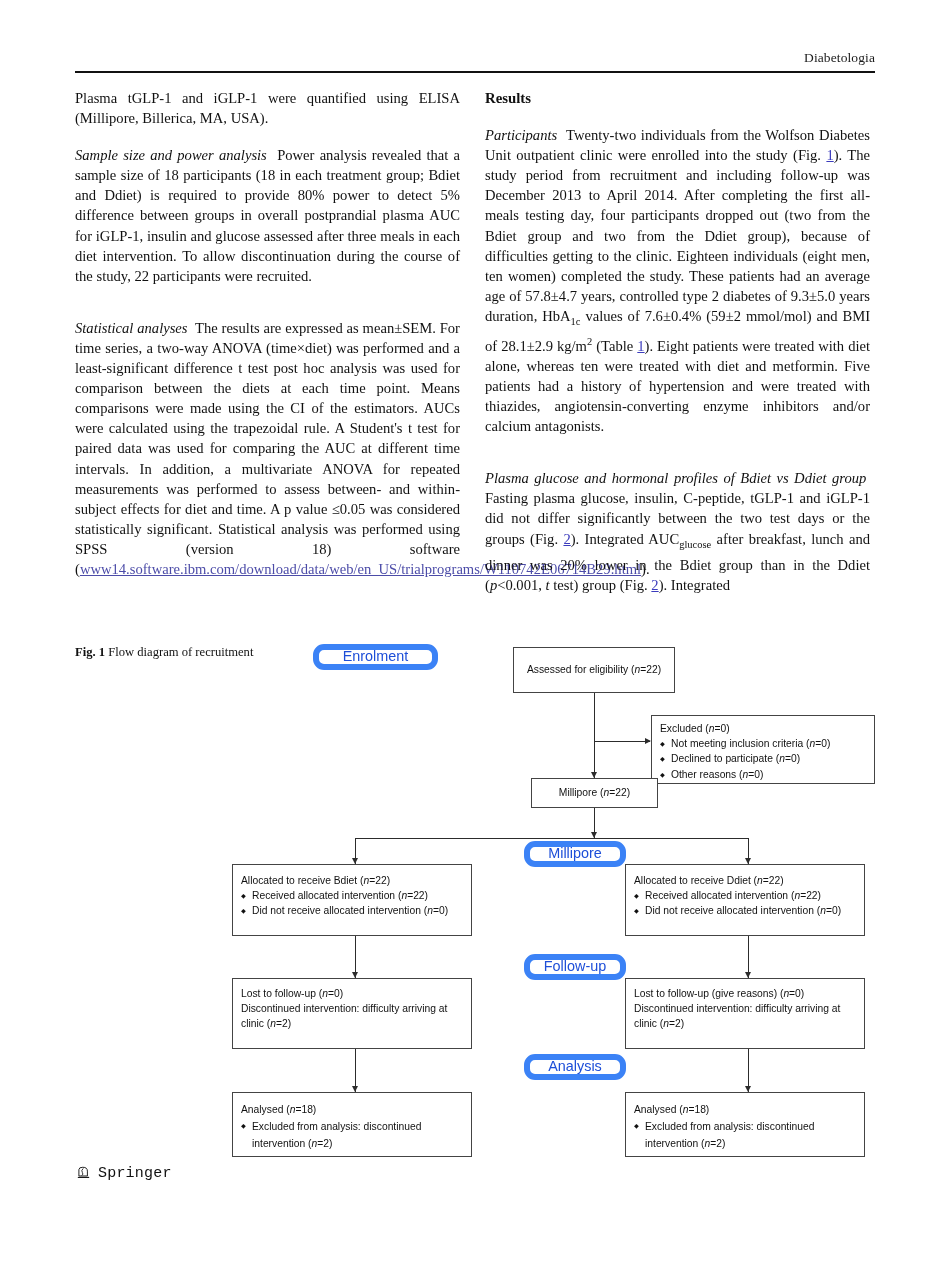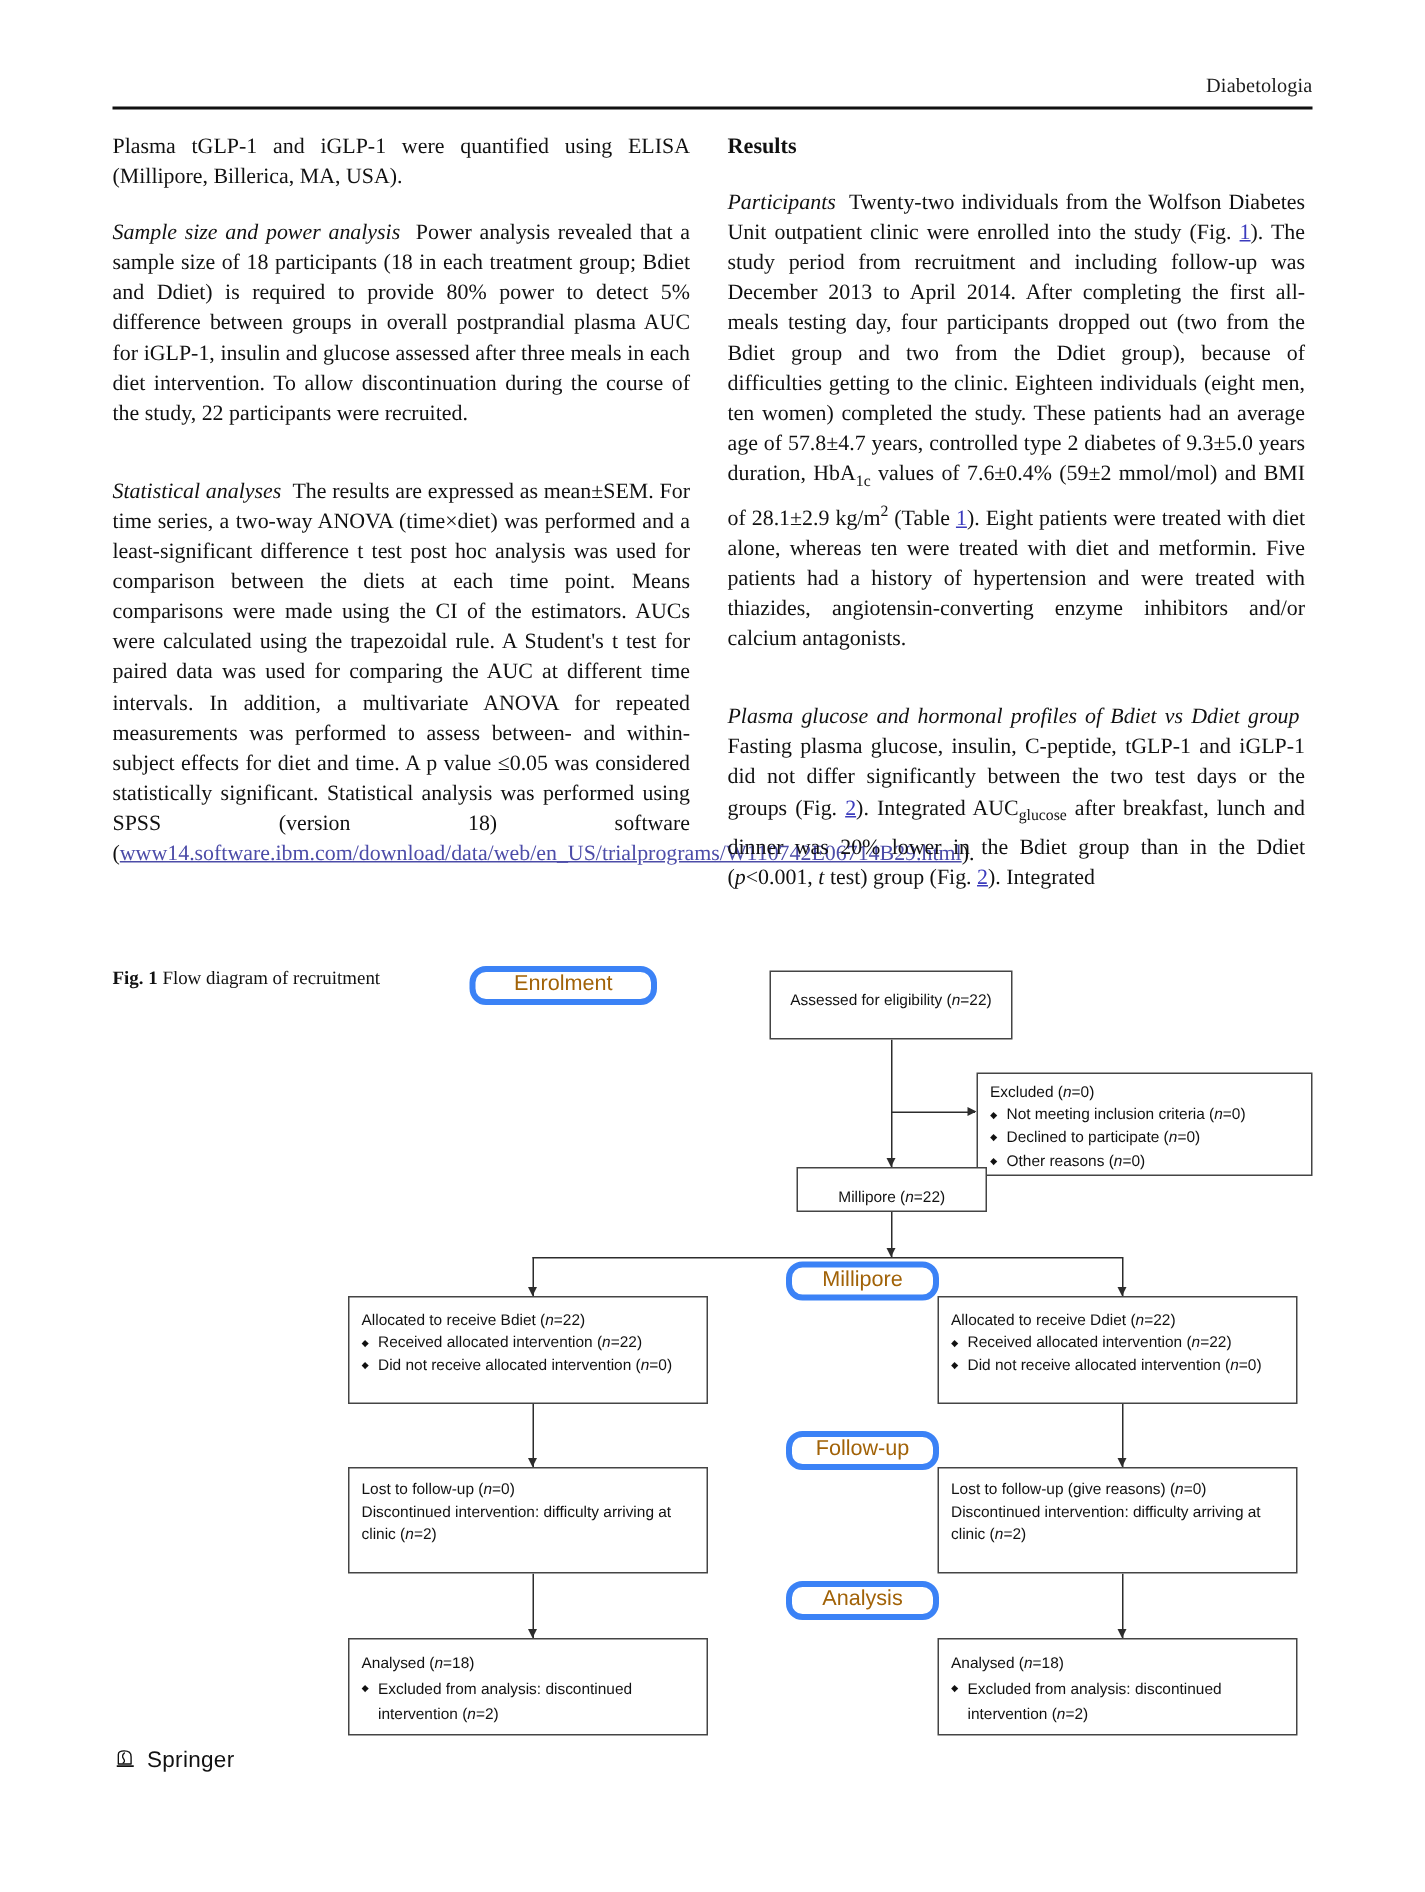"Enrolment" .stage { align-items: flex-start -> flex-end; border: 4px solid #3b82f6 -> 6px solid #3b82f6; color: #a16207 -> #1d4ed8 }
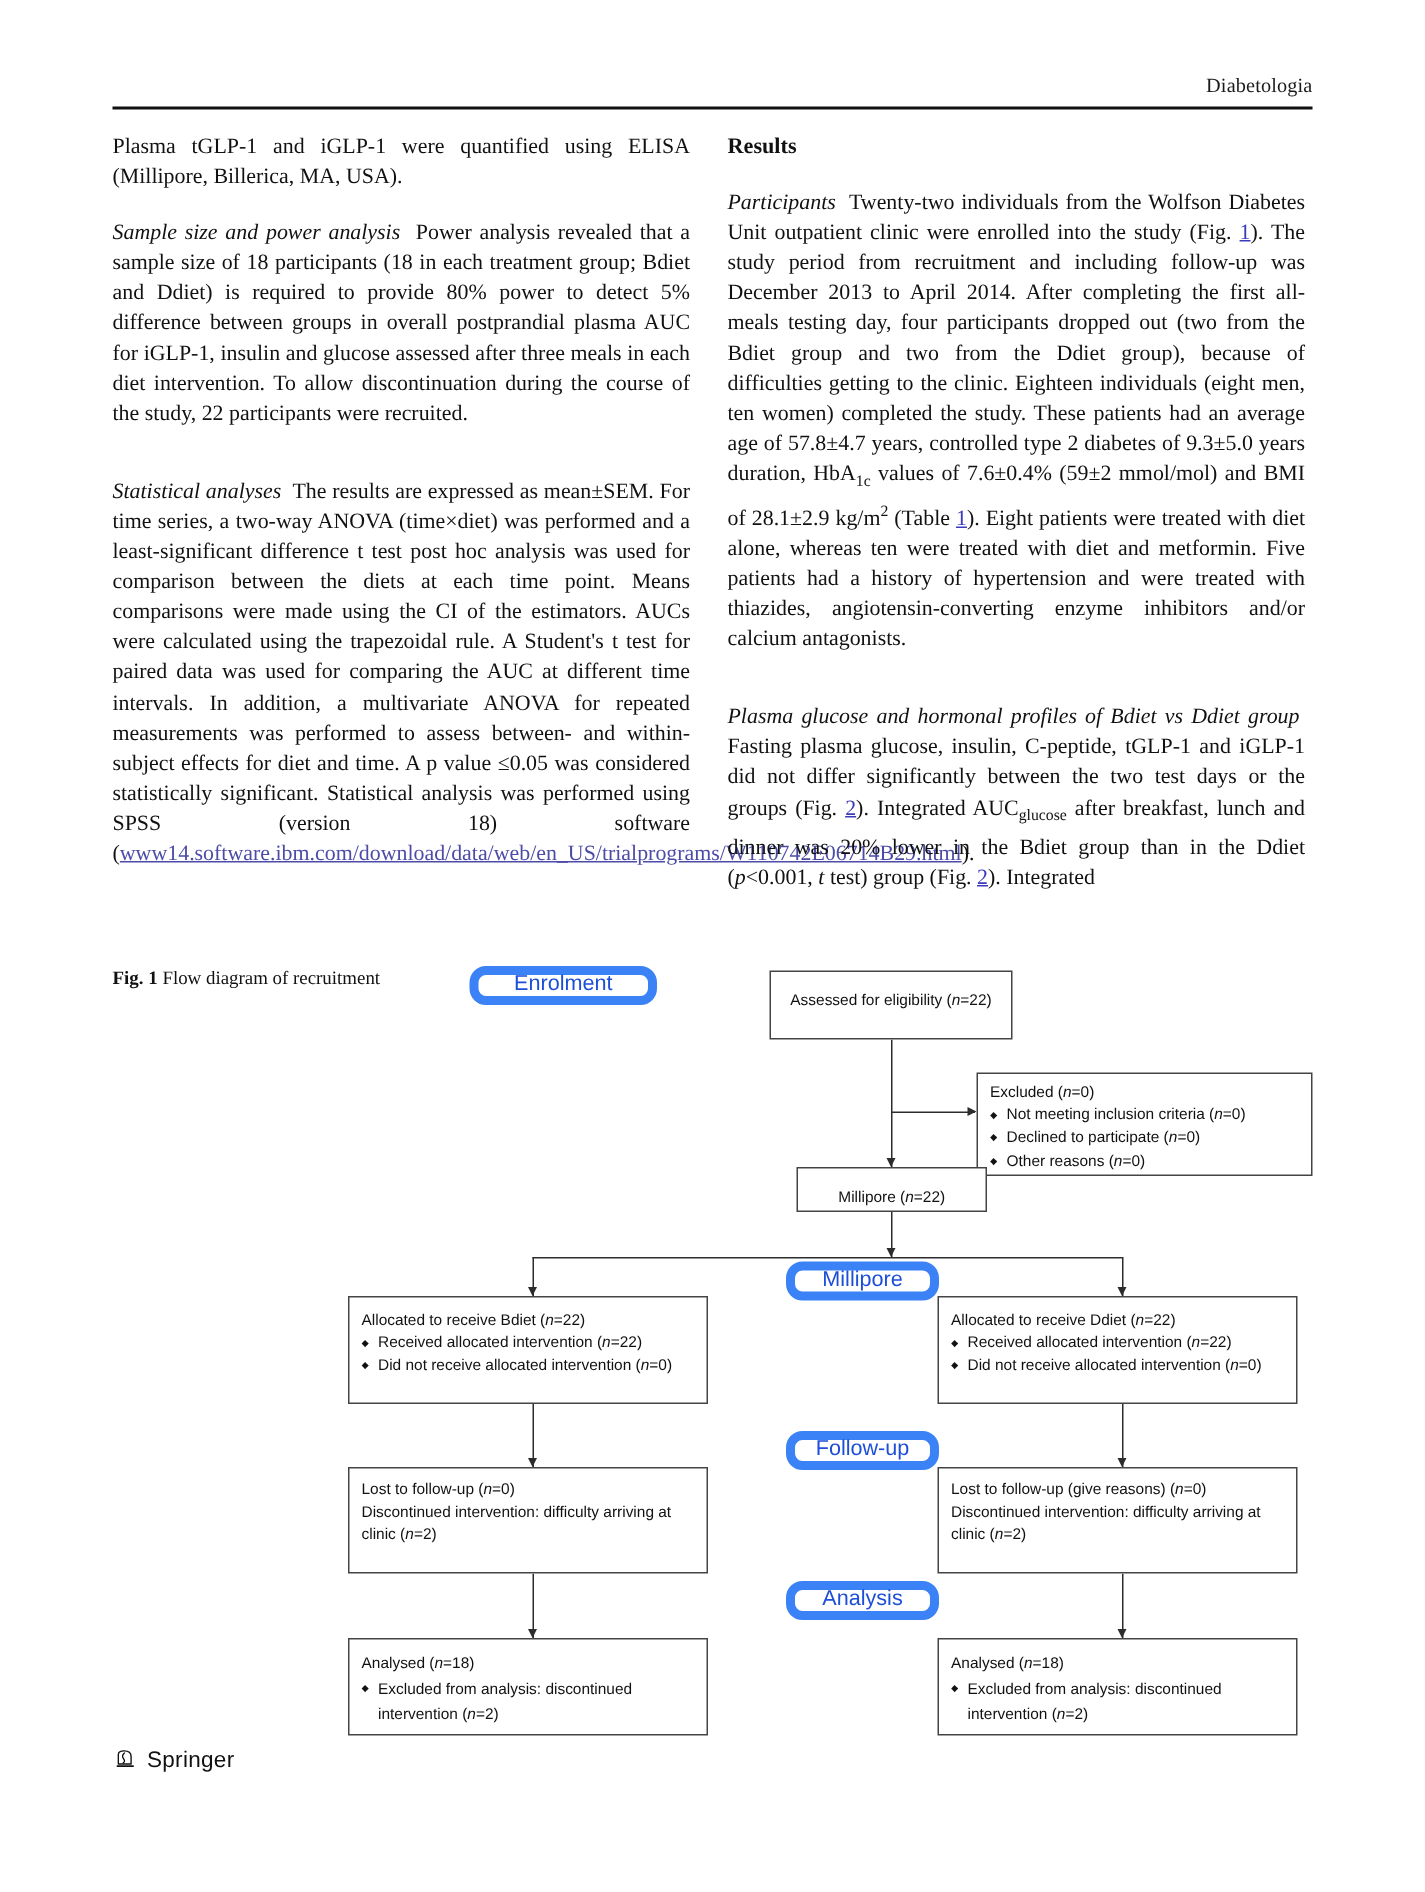"Assessed for eligibility (n=22)" .dbox.center { align-items: none -> center; padding: 12px -> 0 }
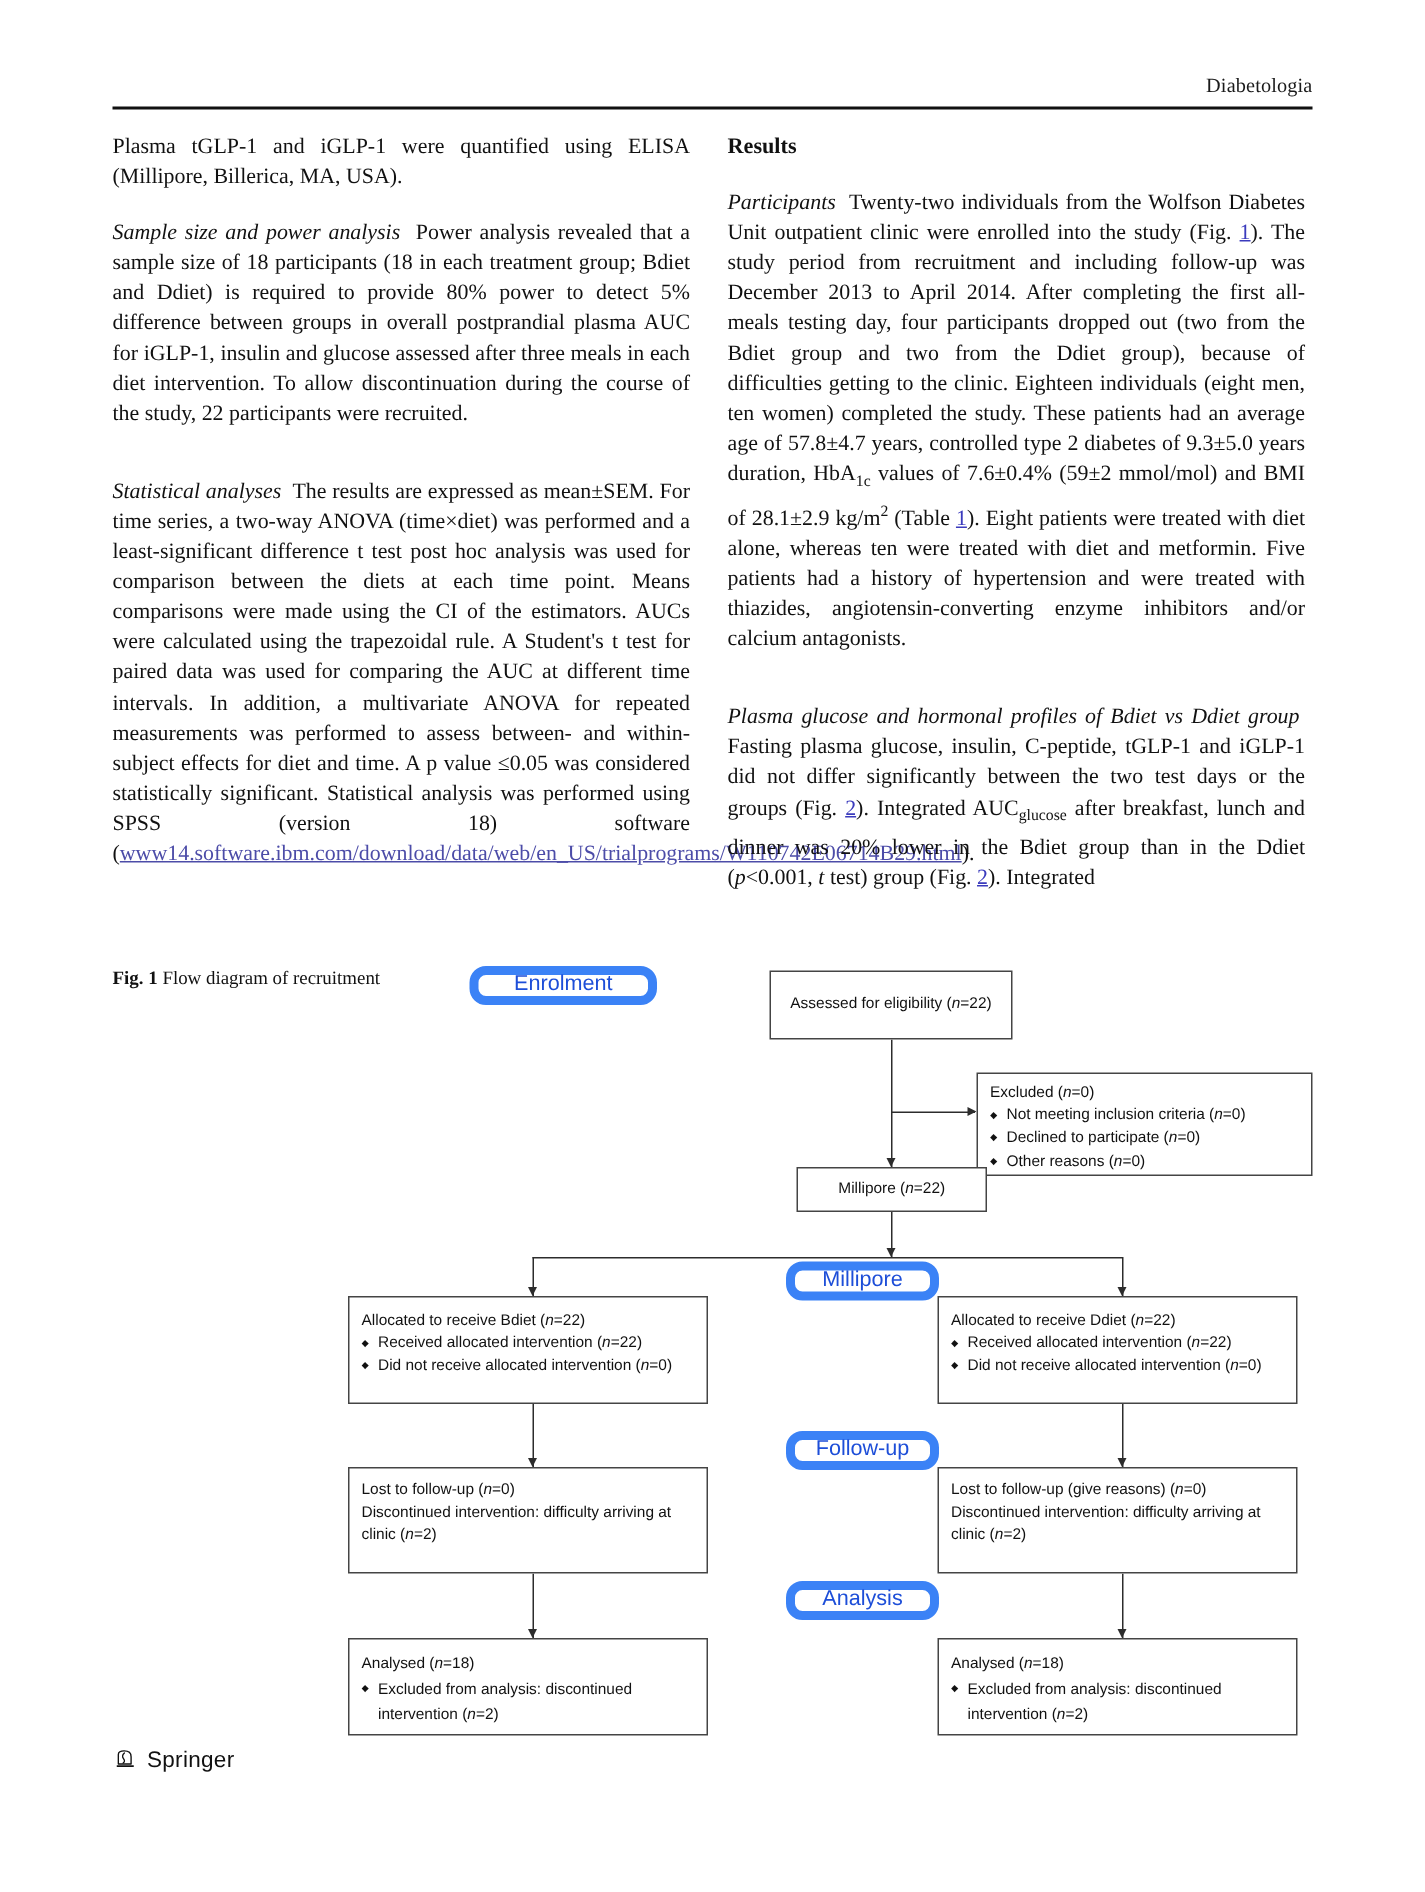"Springer" #springer-word { font-family: Liberation Sans, sans-serif -> Liberation Mono, monospace }
